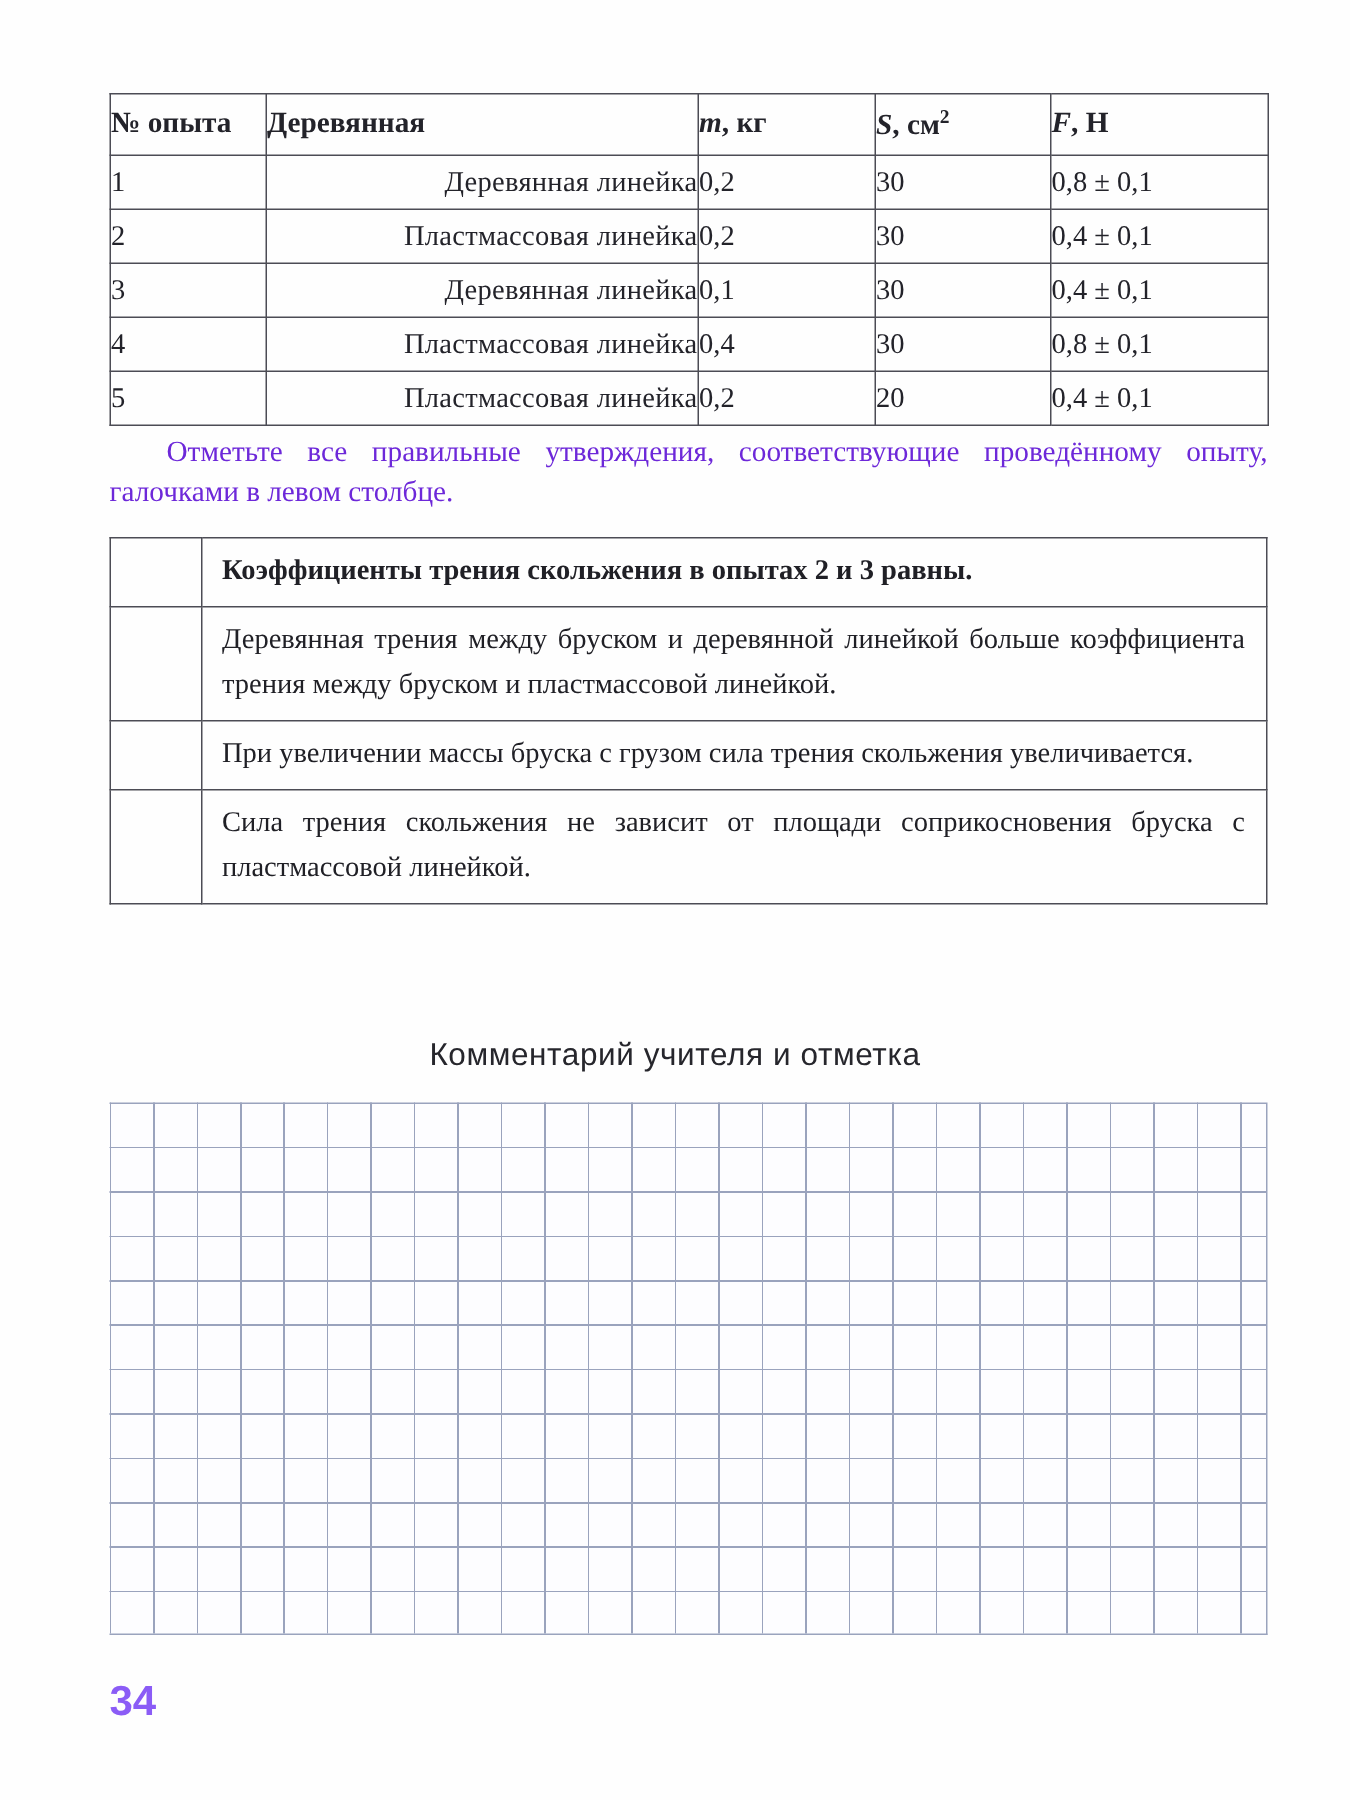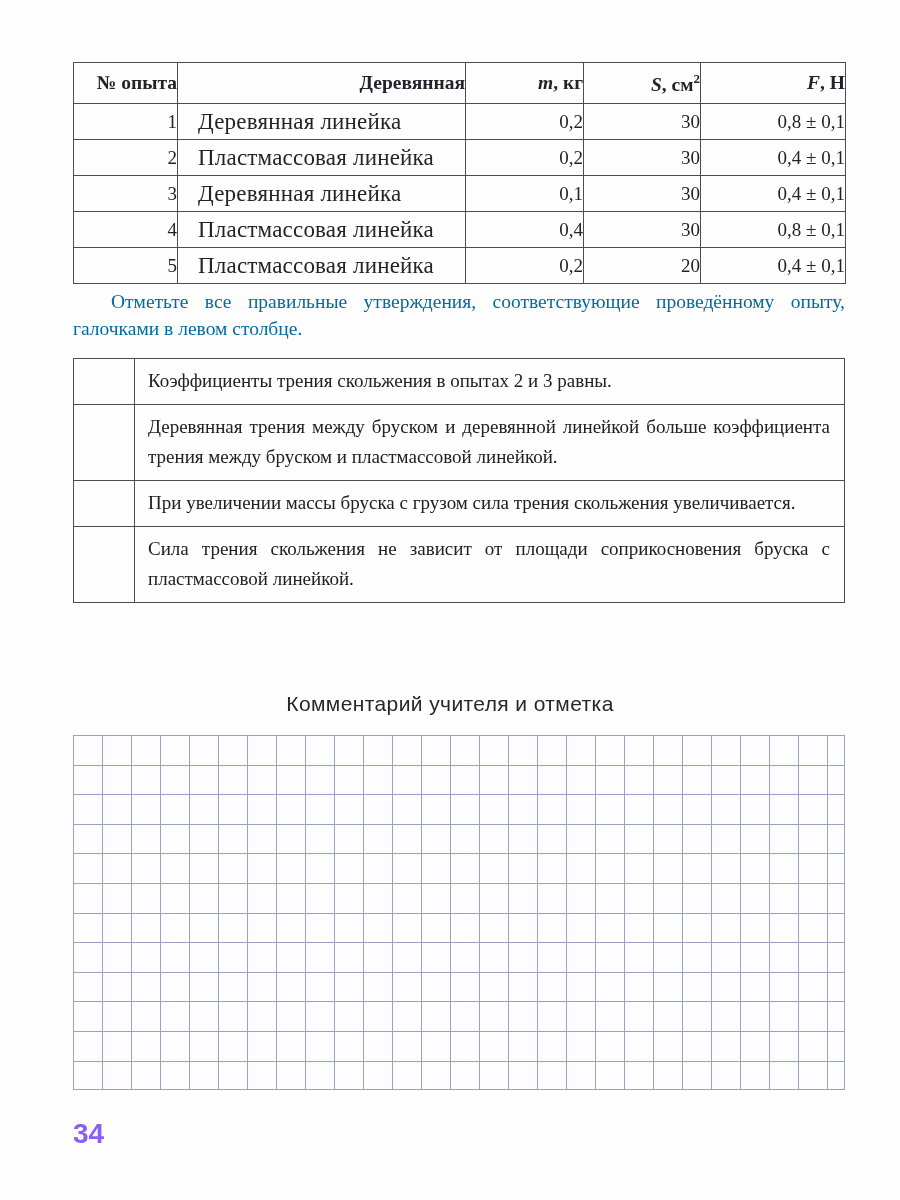"№ опыта" .data-table td, .data-table th { text-align: right -> left }
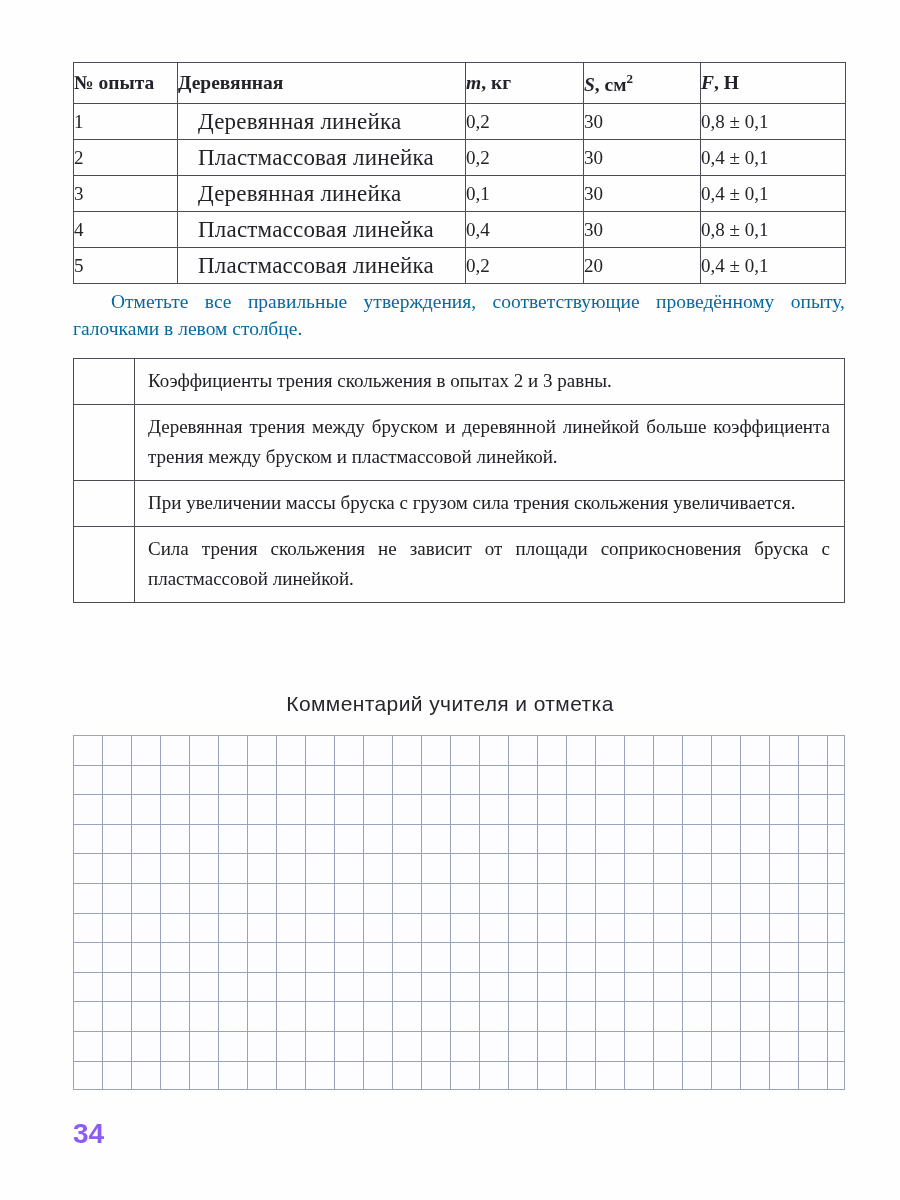"Деревянная линейка" .data-table td.surface-cell { font-size: 23px -> 19px; text-align: left -> right }
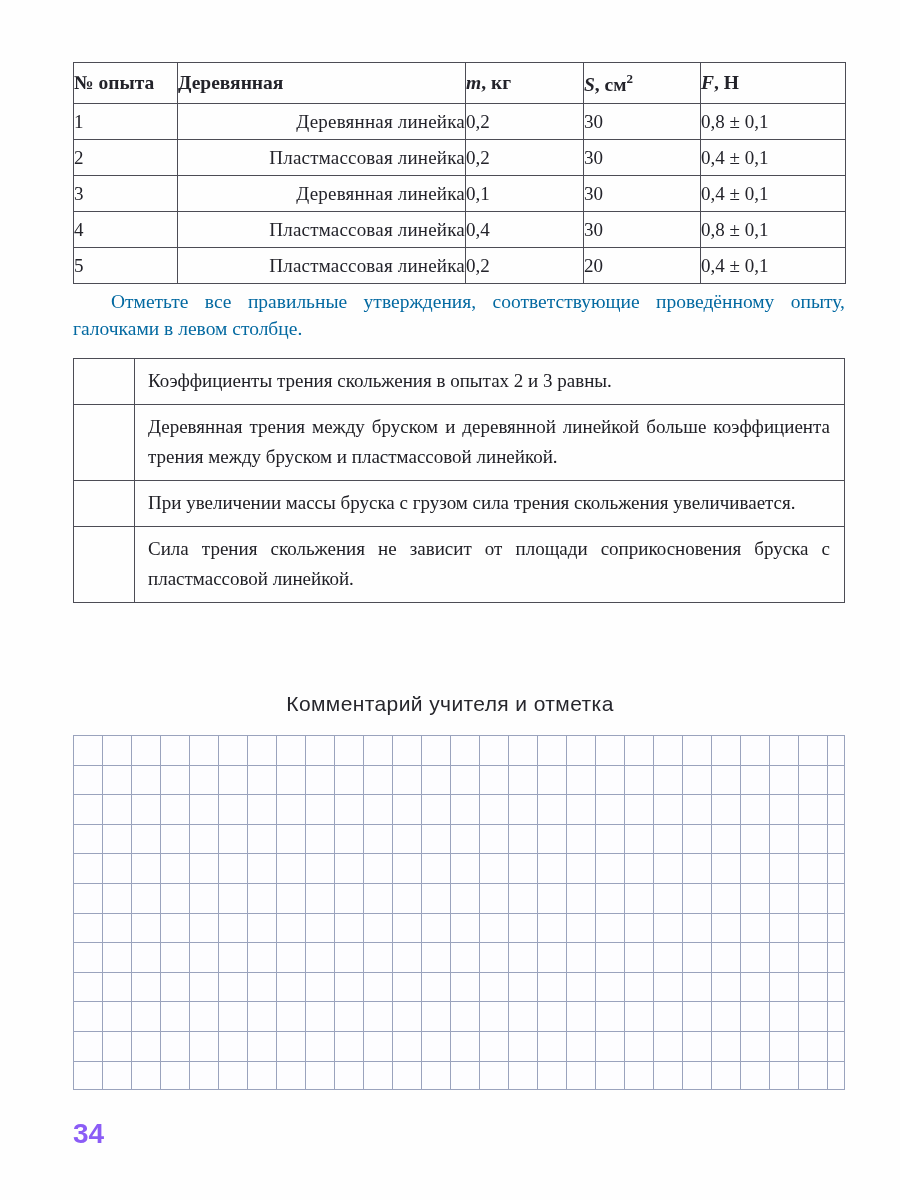"Отметьте все правильные утверждения," .instruction { color: #0369a1 -> #6d28d9 }
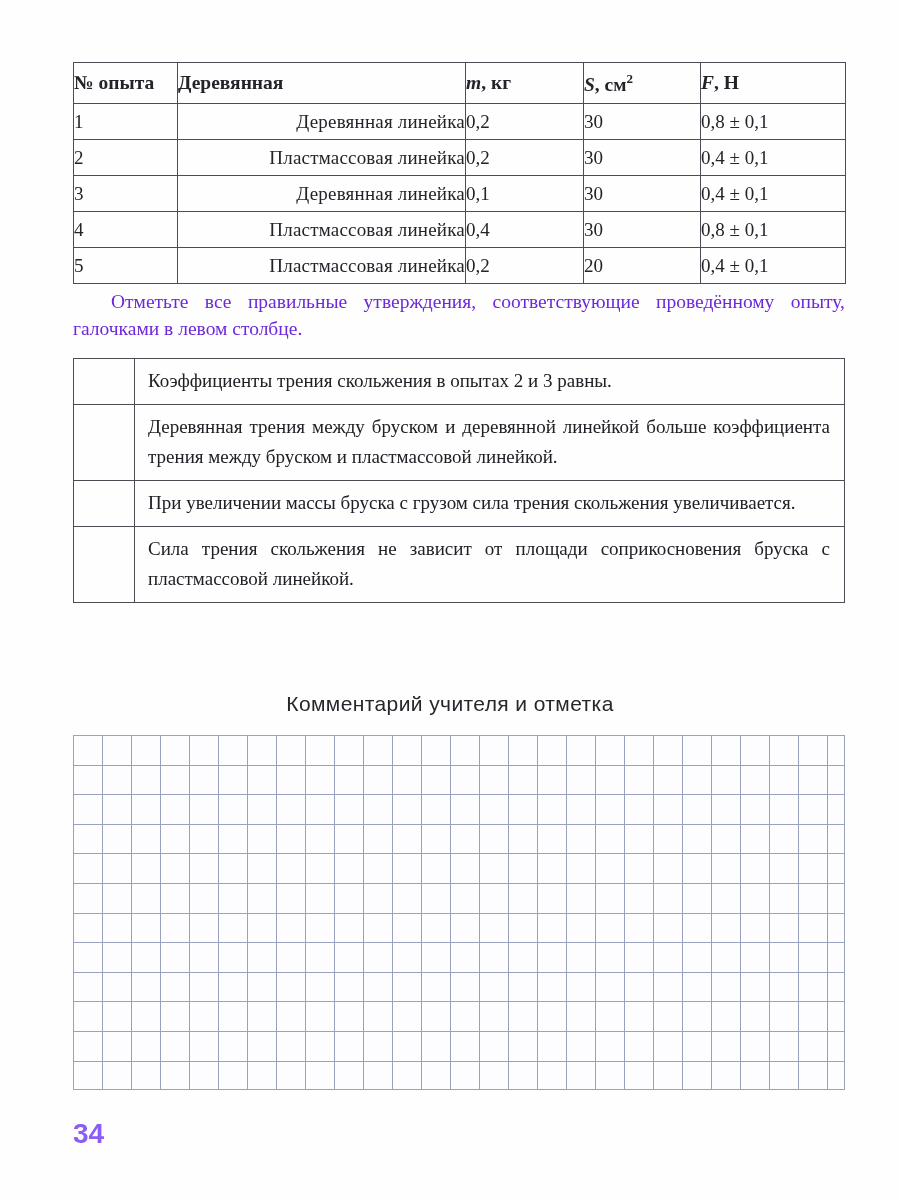"Коэффициенты трения скольжения в опытах" .statements .text-cell.single { font-weight: none -> bold }
